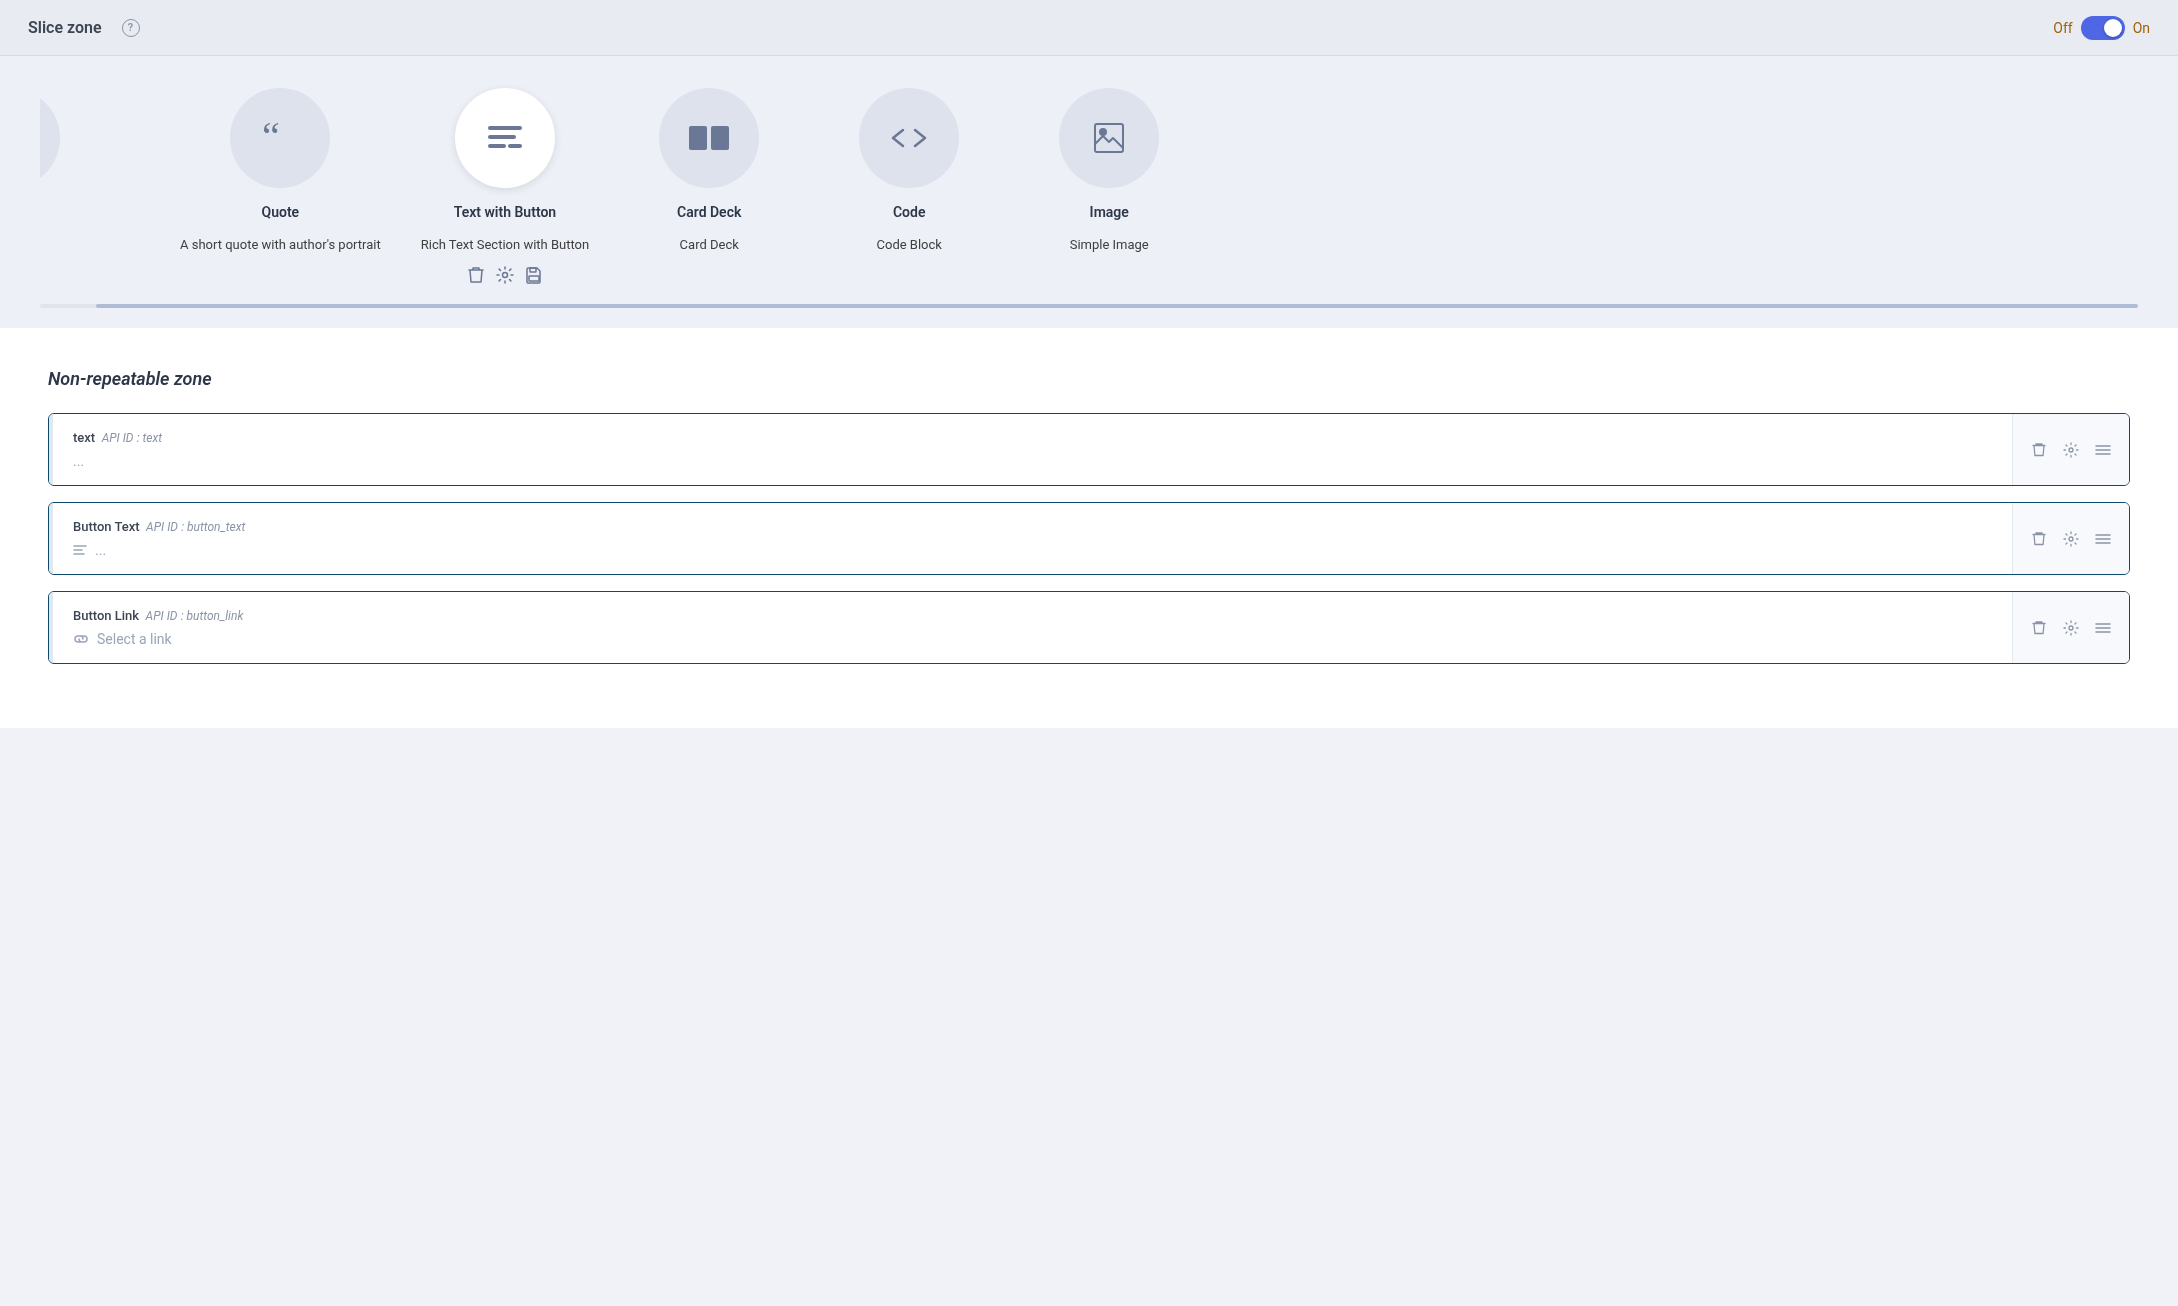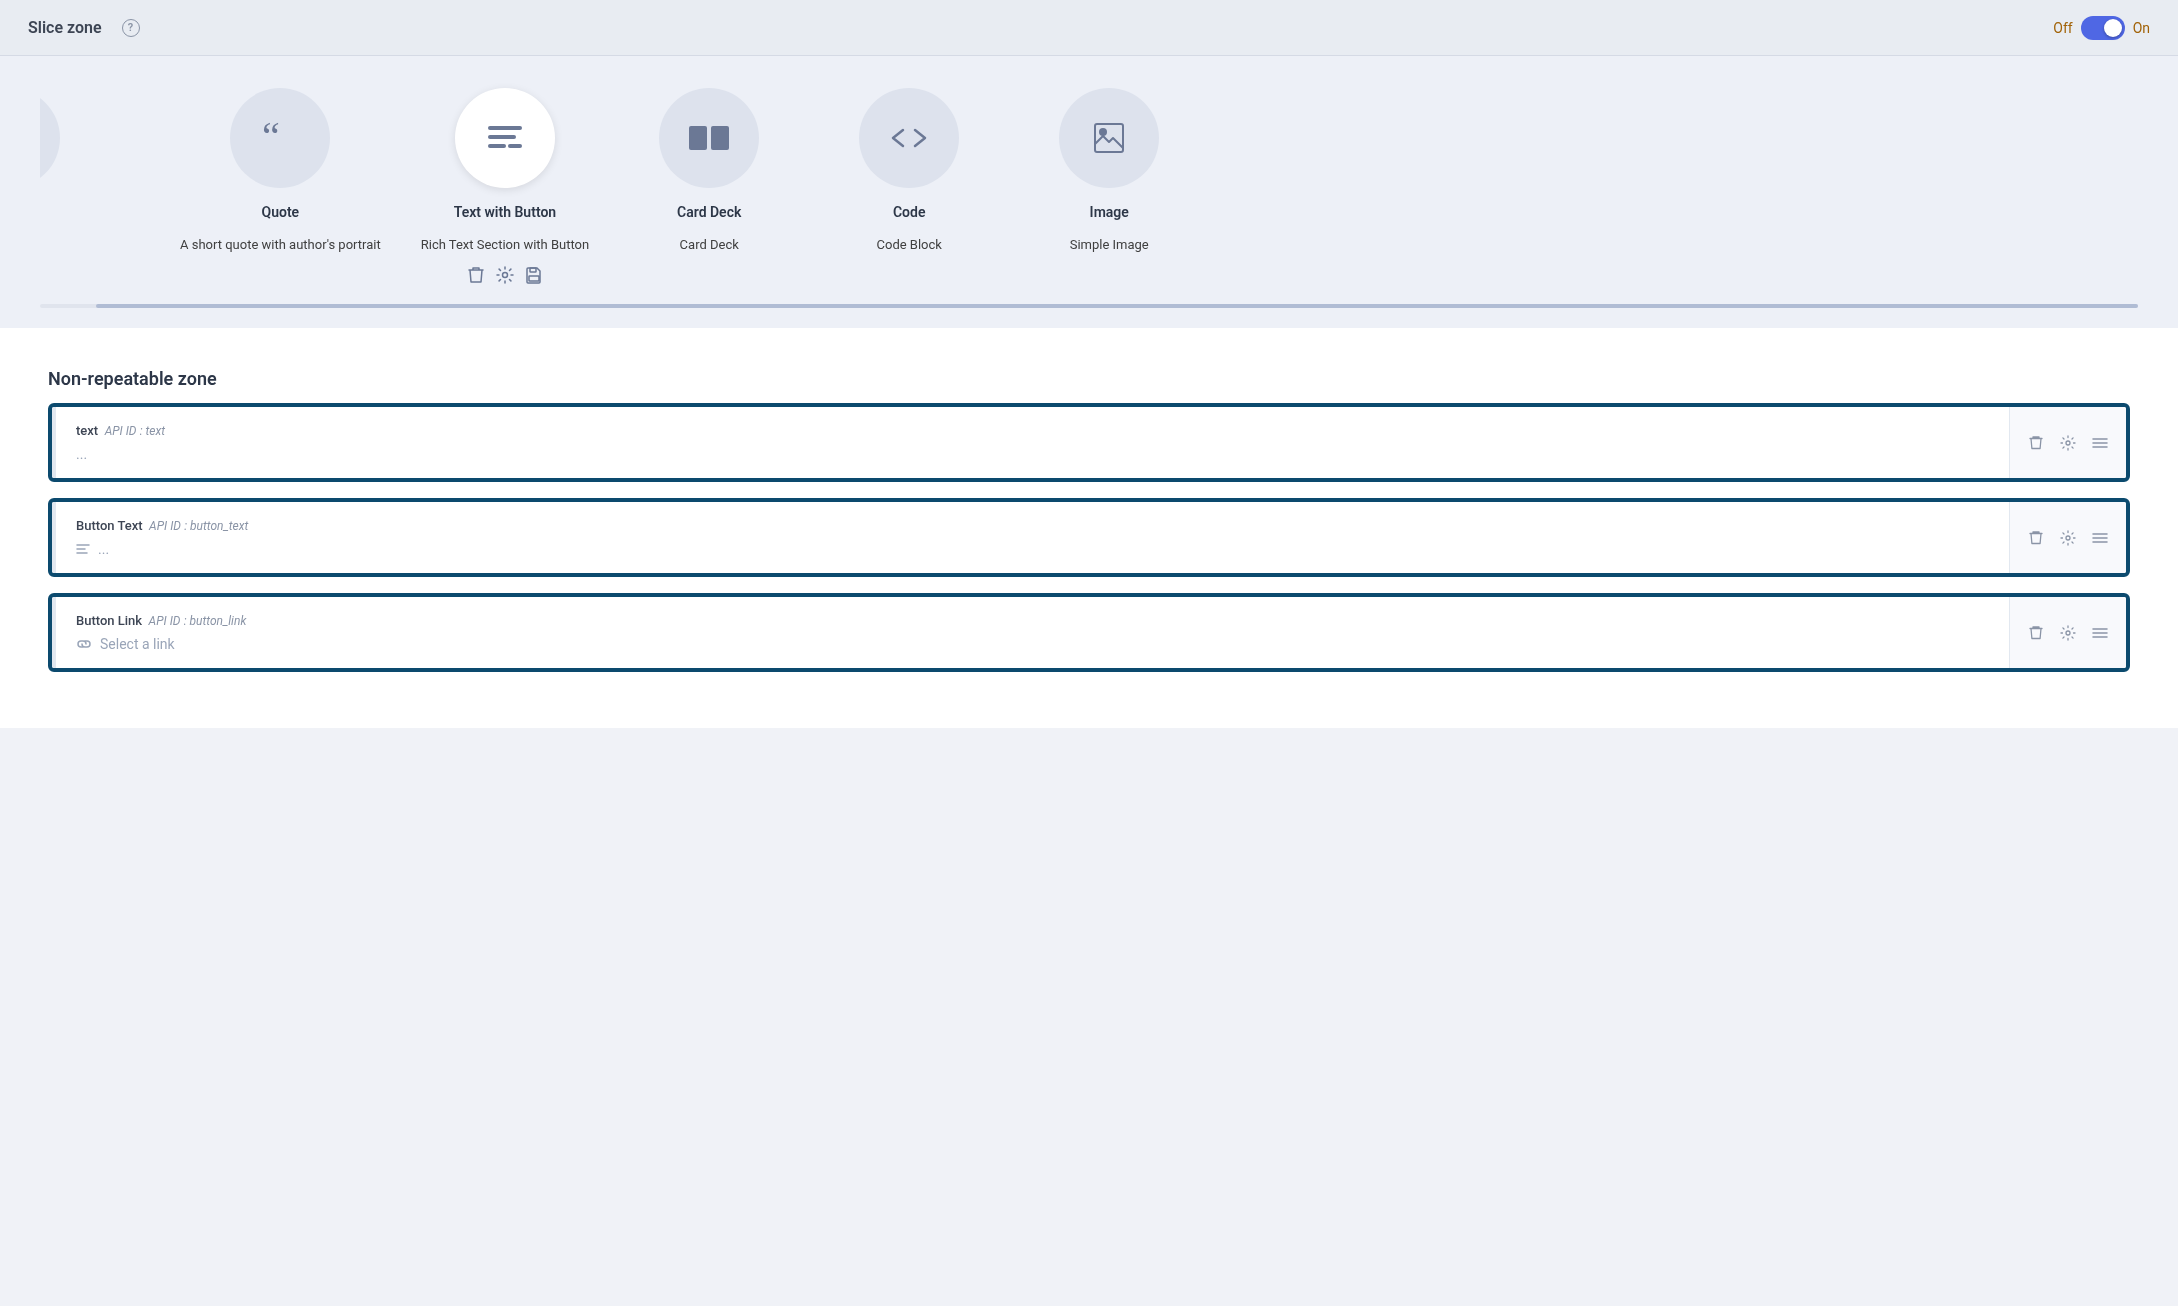"Non-repeatable zone" .zone-title { font-style: none -> italic; margin-bottom: 14px -> 24px }
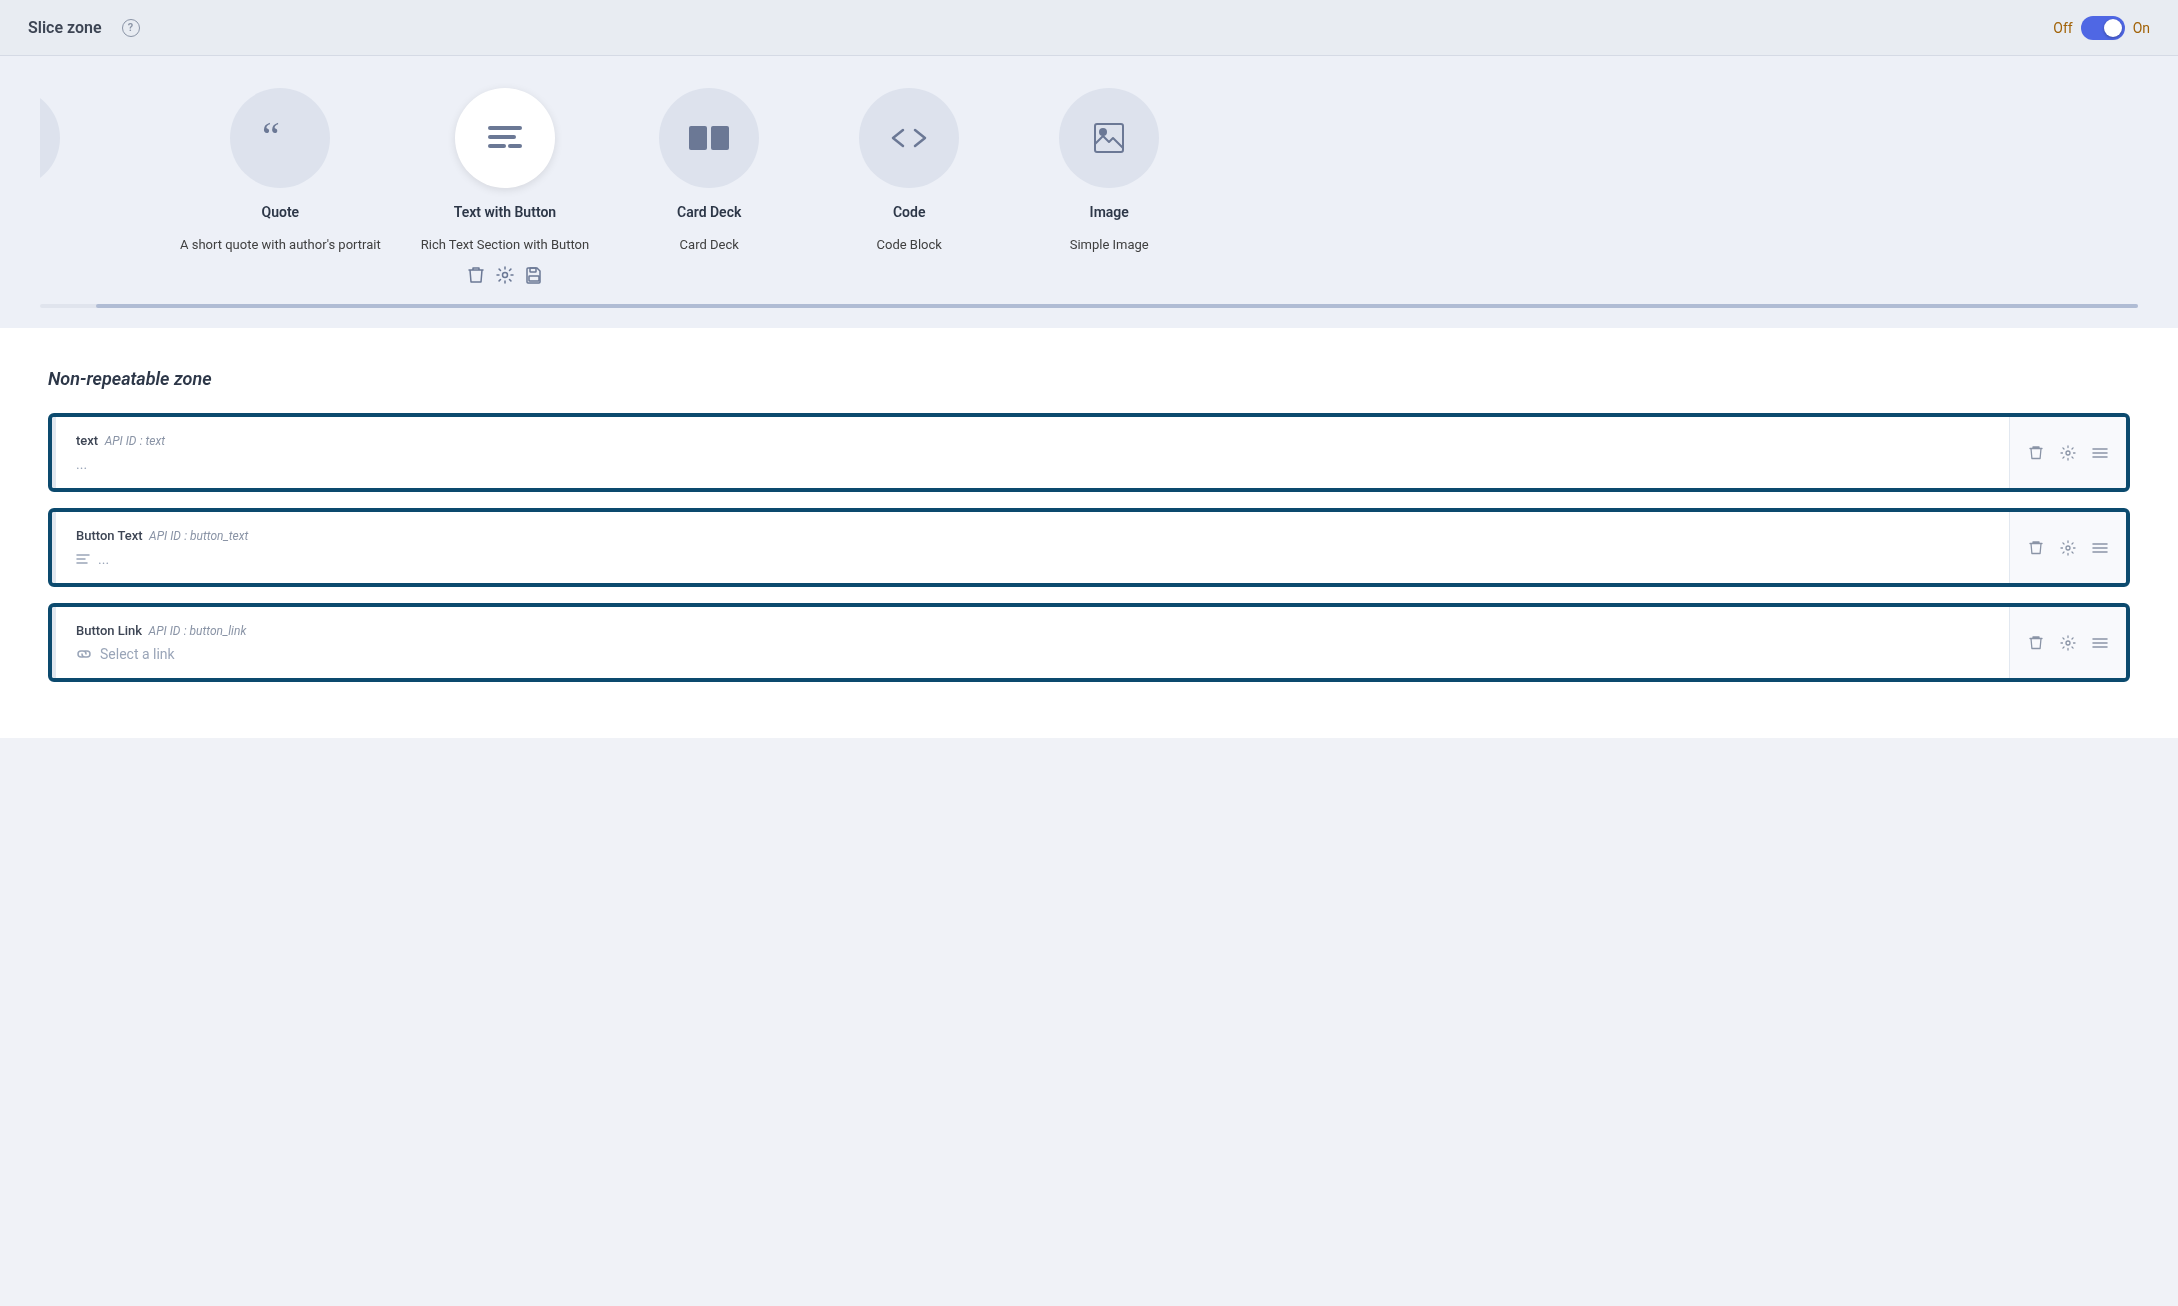"text API ID : text" .field-row { border: 4px solid #0c4a6e -> 1px solid #0c4a6e }
